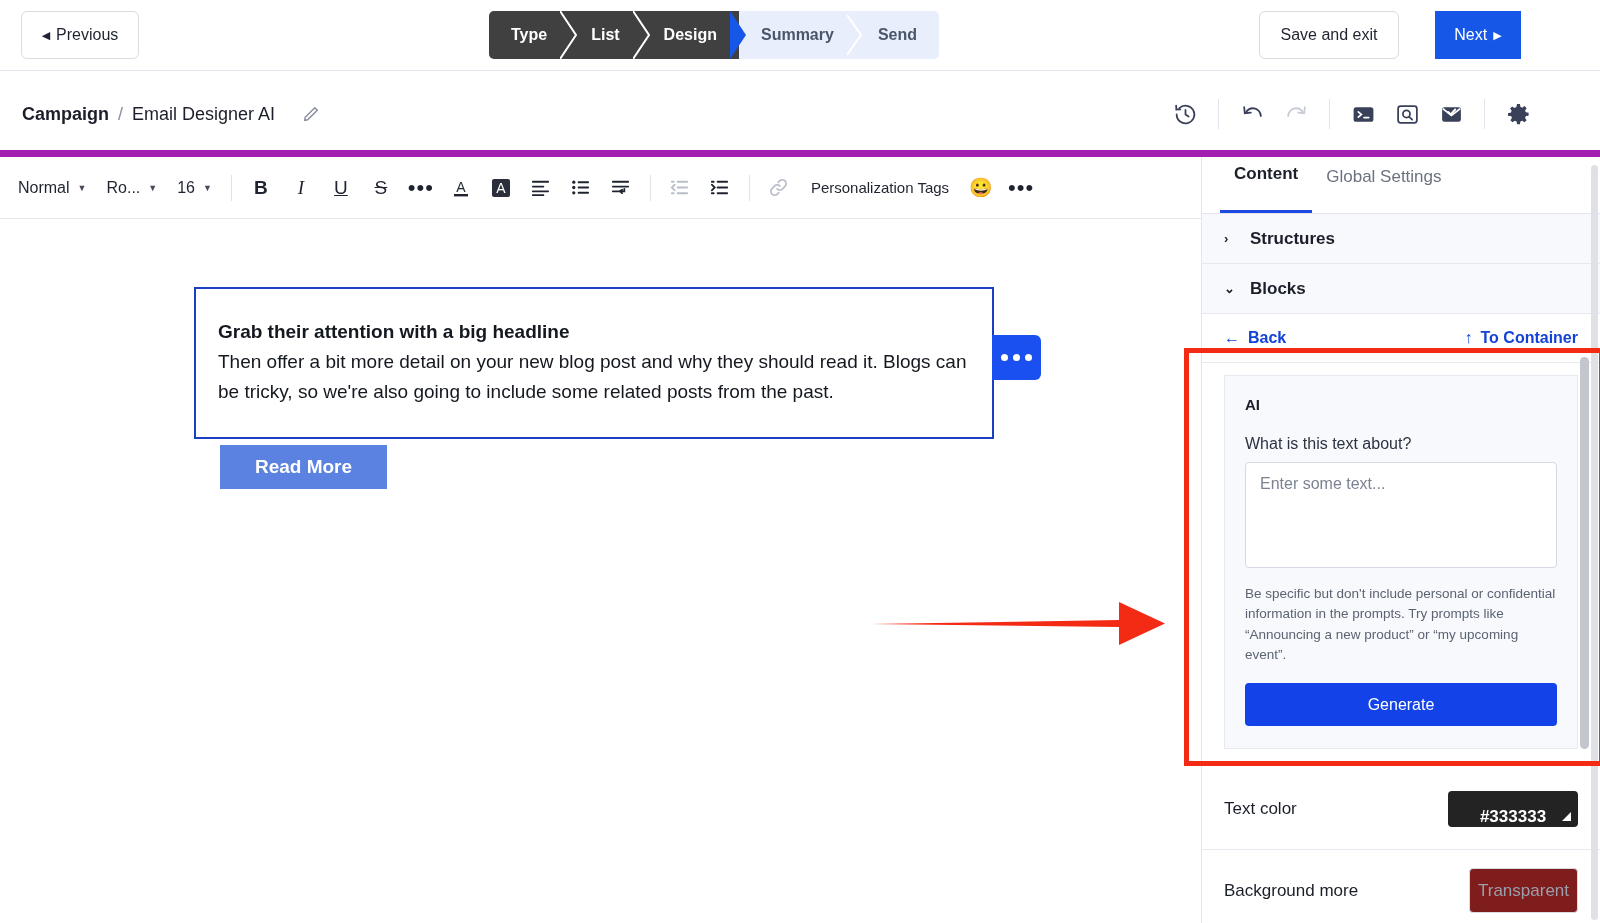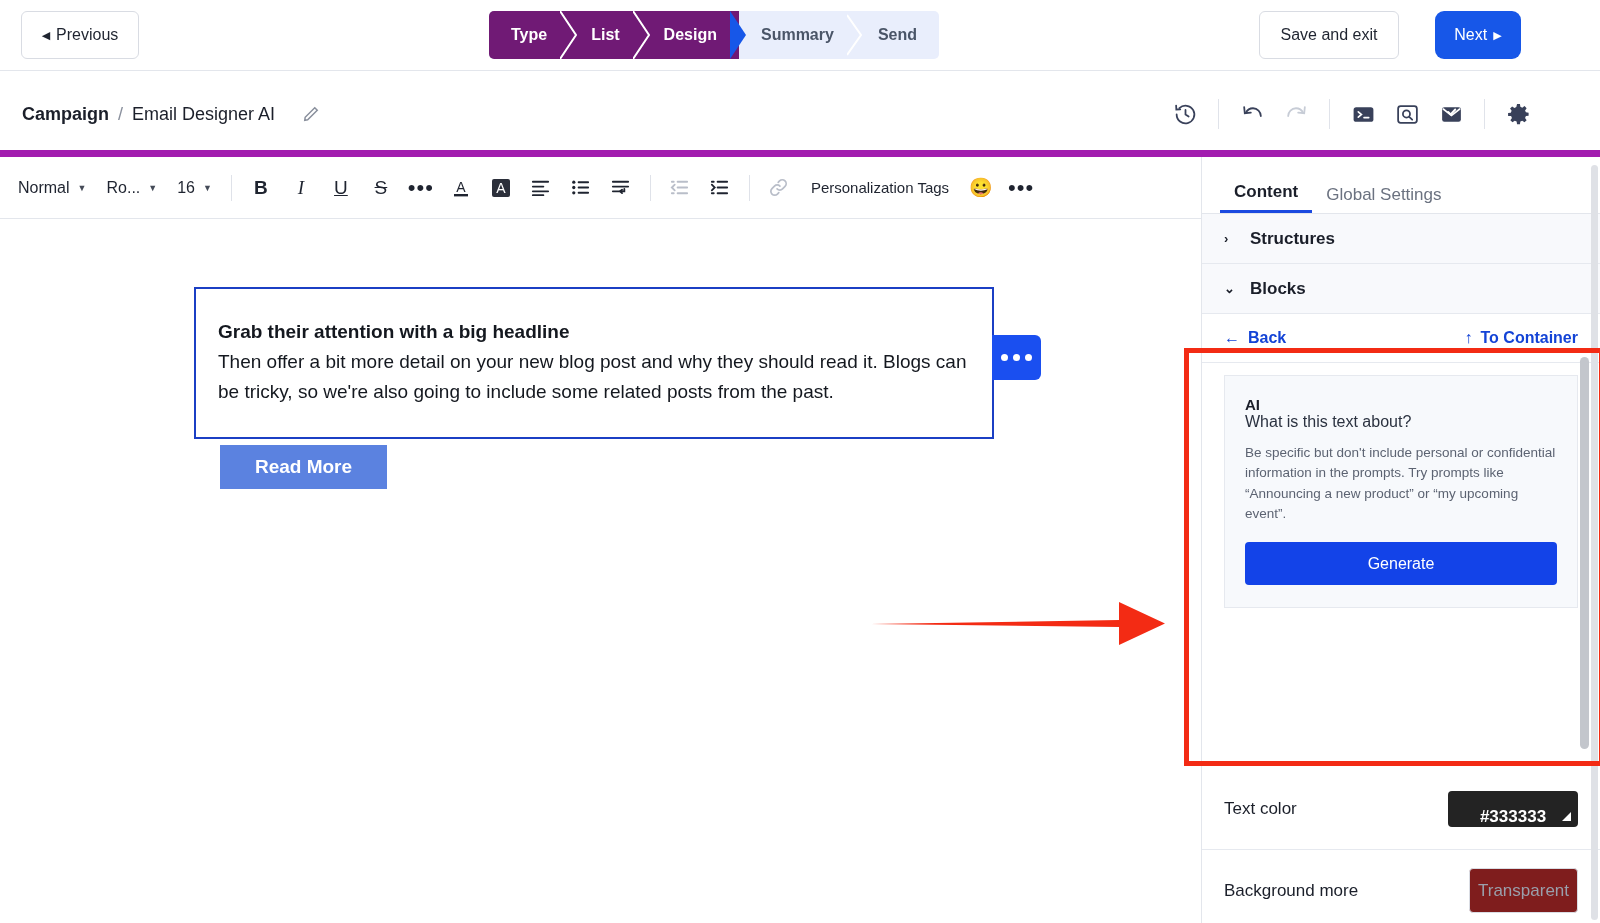"Type" .step.active { background: #701a75 -> #404040 }
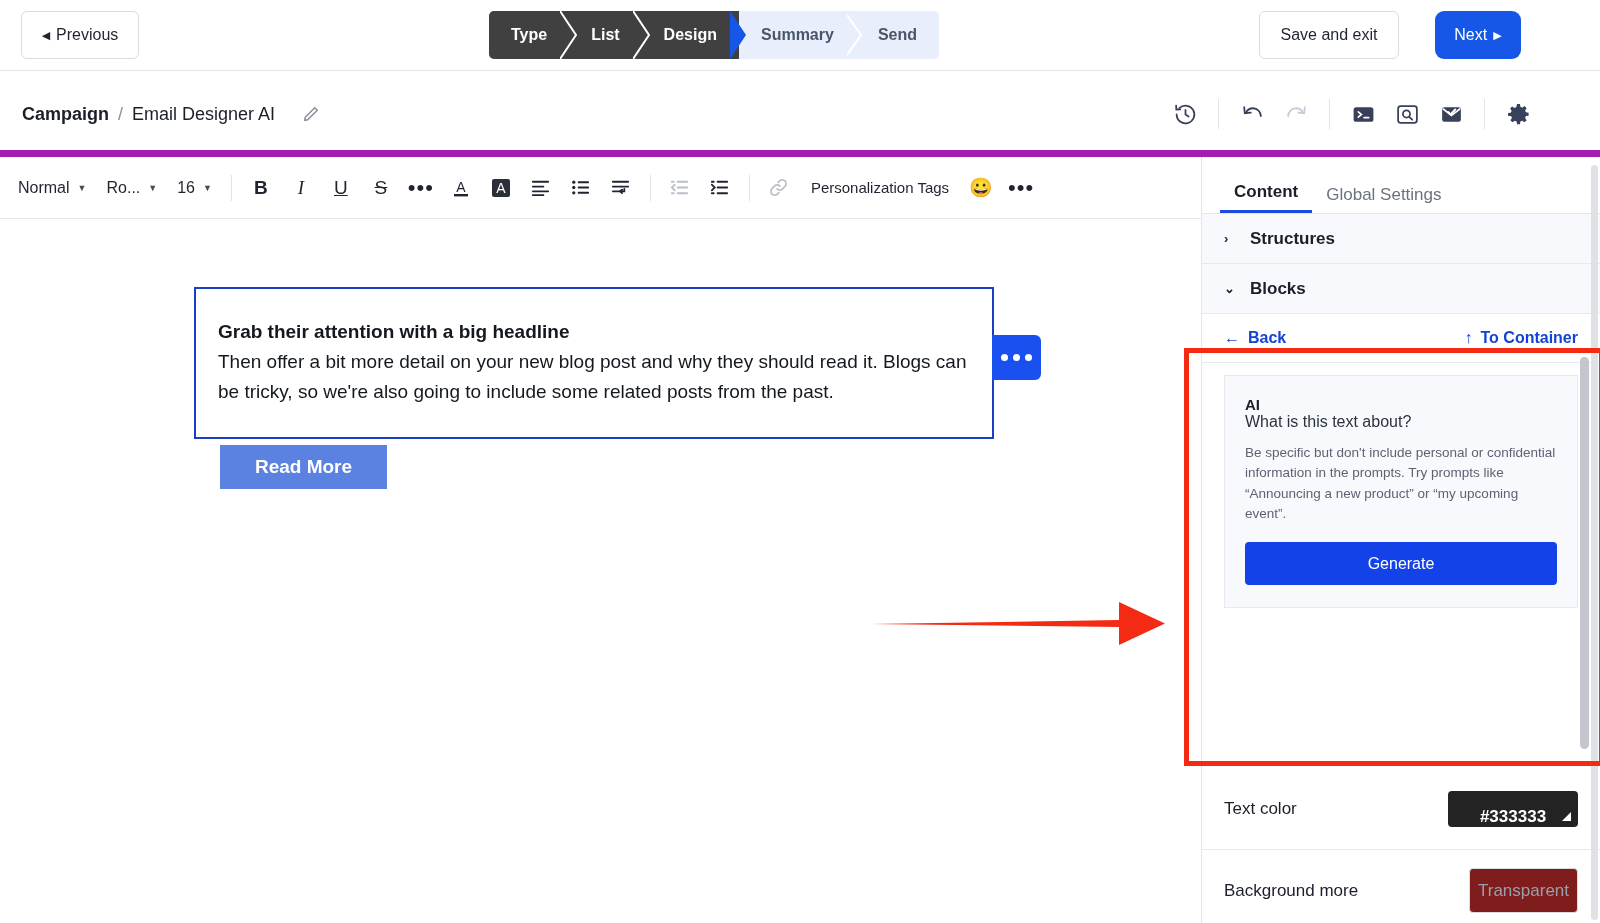"Next" .btn-next { border-radius: 9px -> 0 }
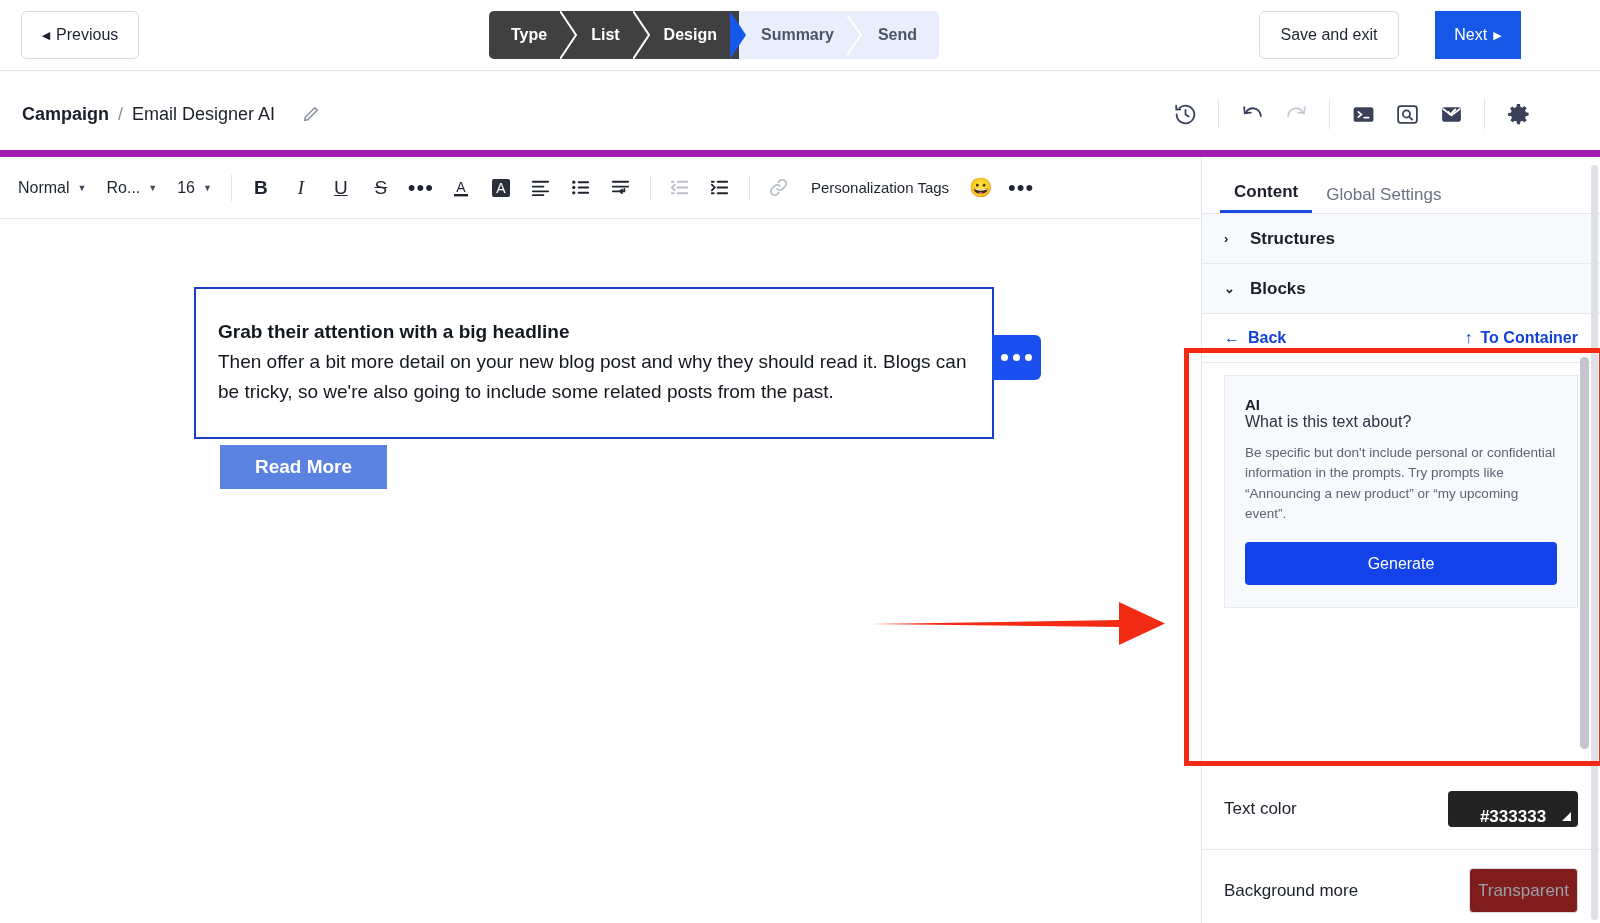"Content" .tab { padding: 0 14px 8px 14px -> 0 14px 26px 14px }
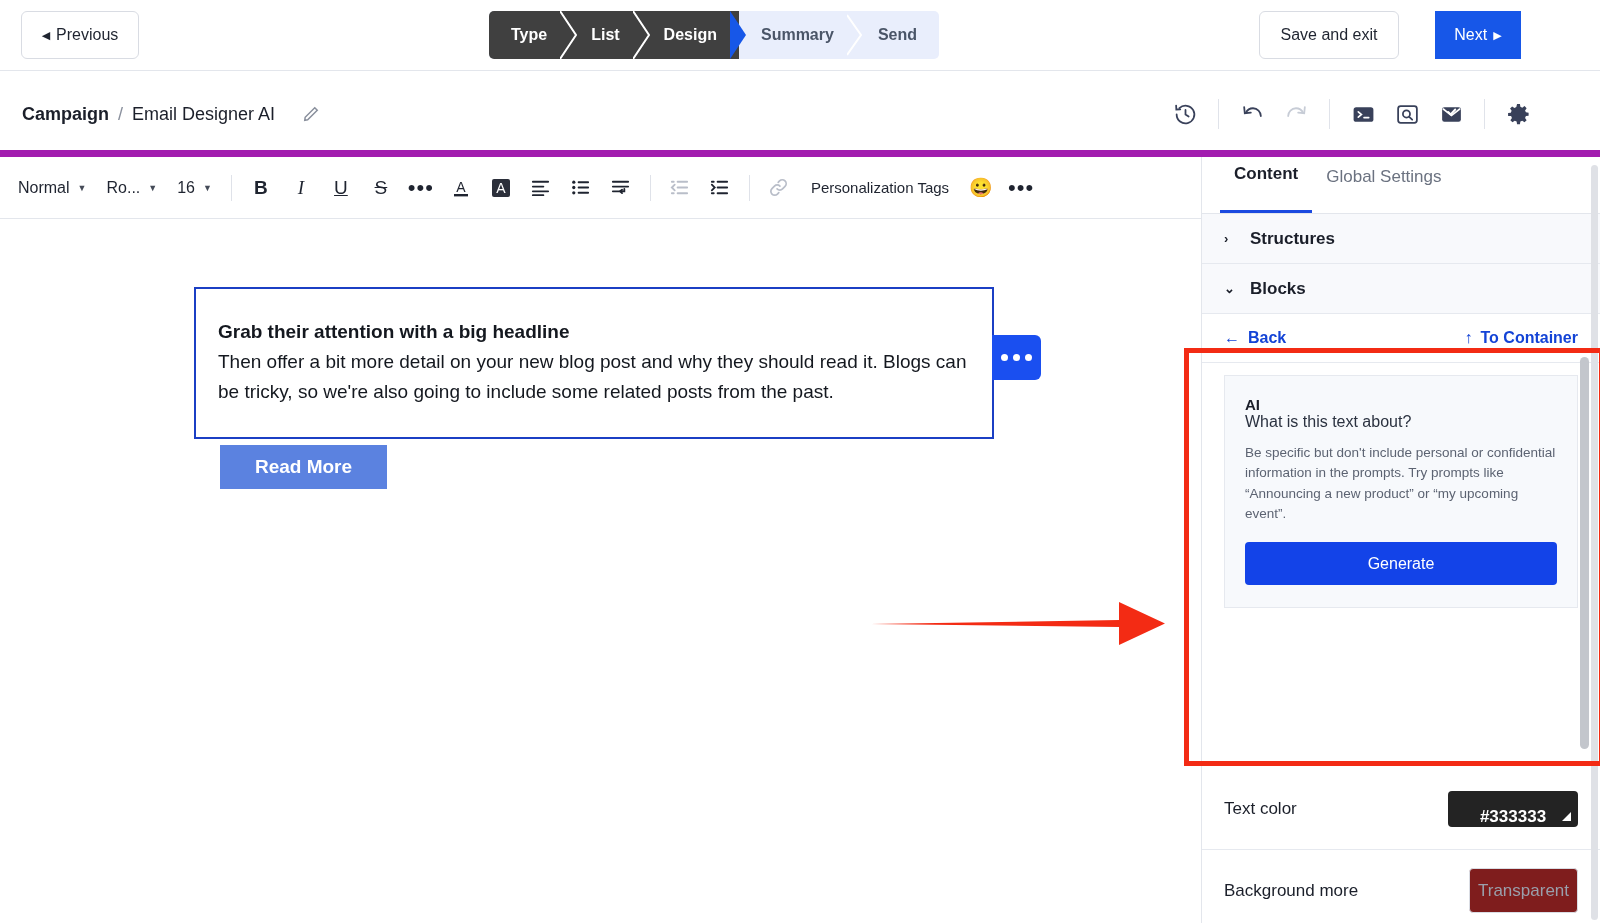"What is this text about?" .ai-q { margin-top: none -> 22px }
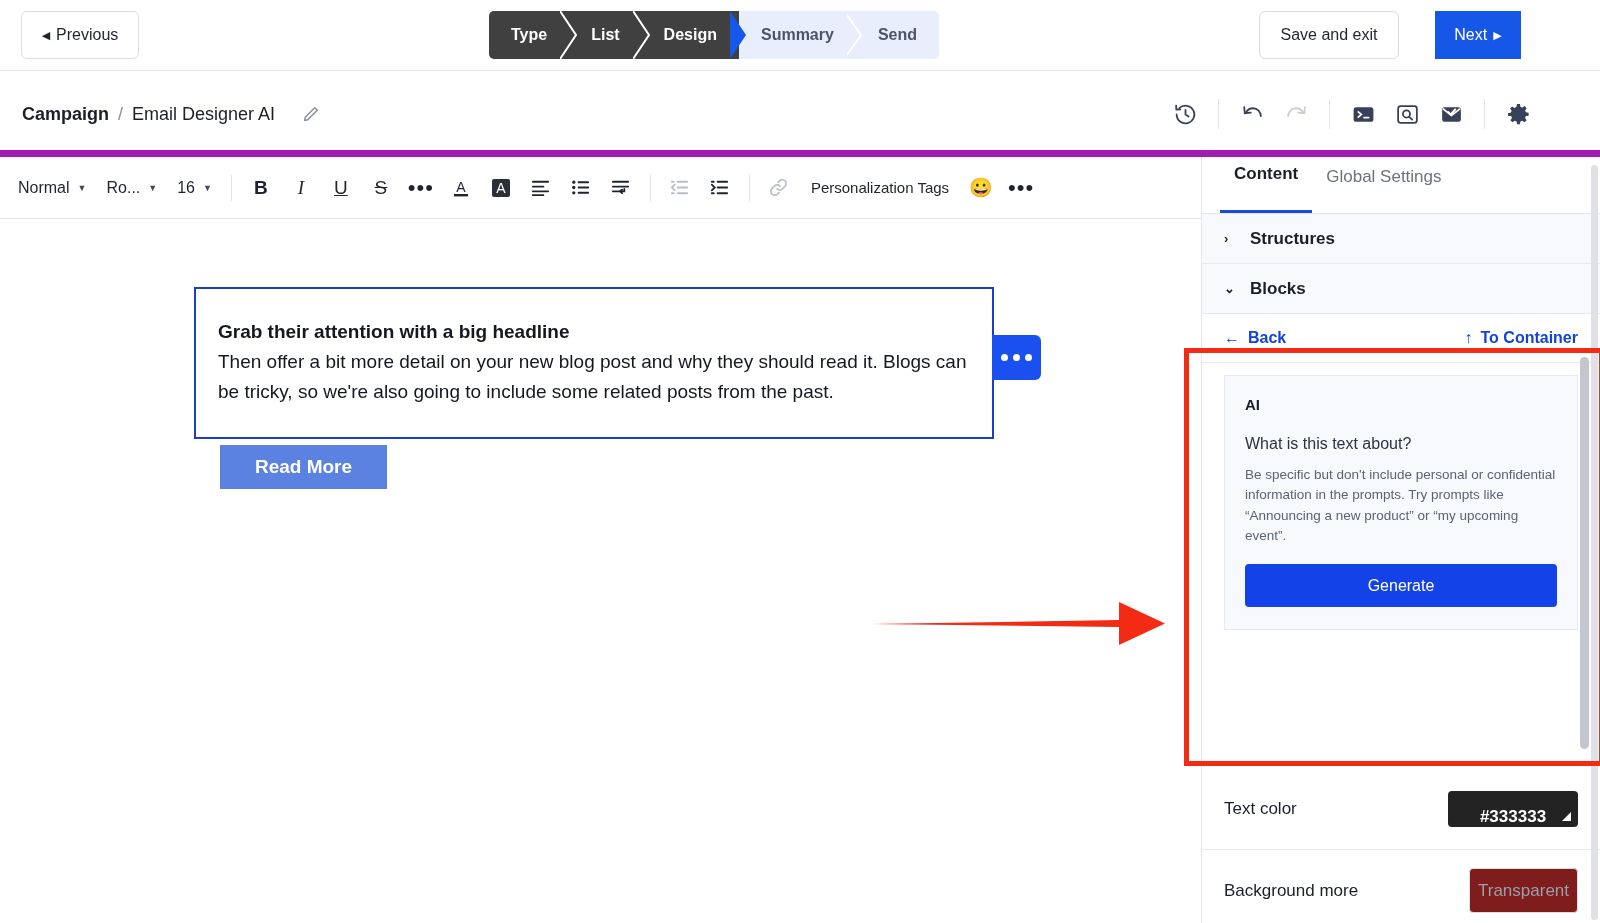"Enter some text..." textarea.ai-ta { html: none -> <textarea></textarea> }
